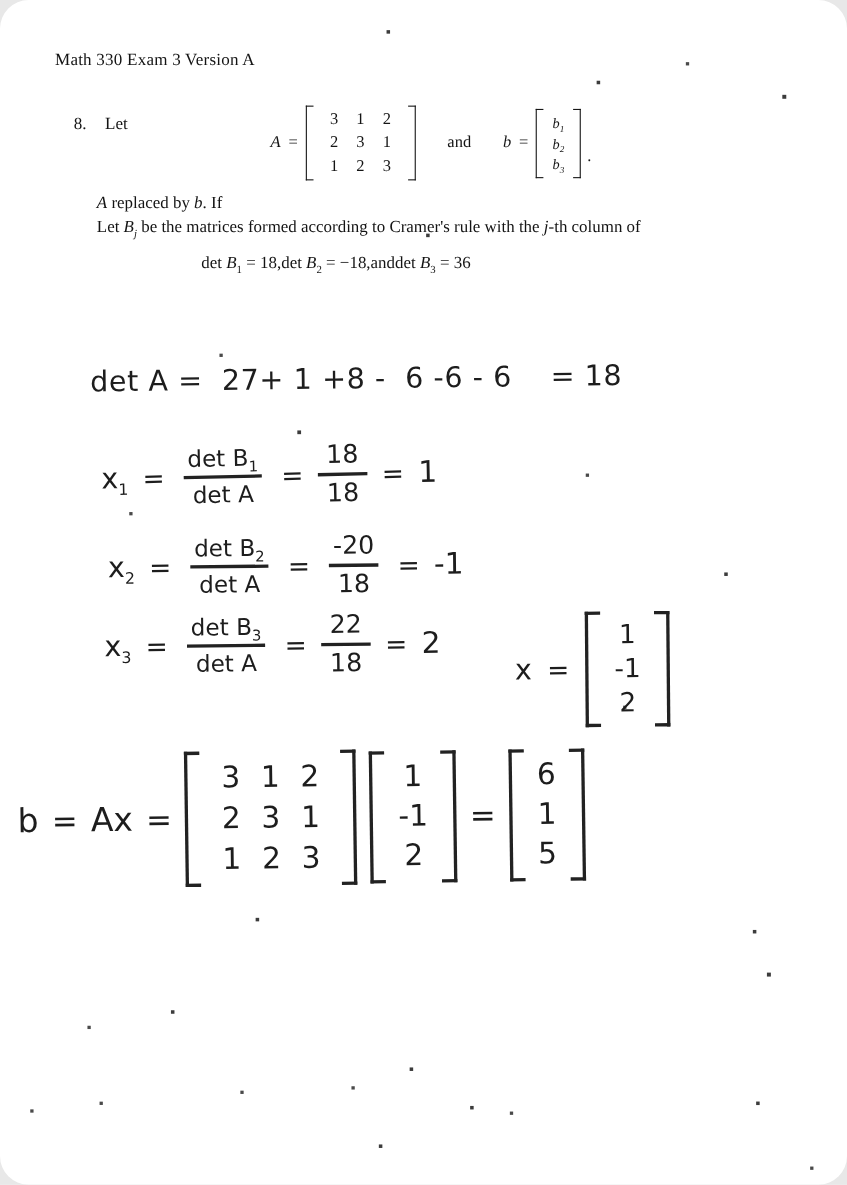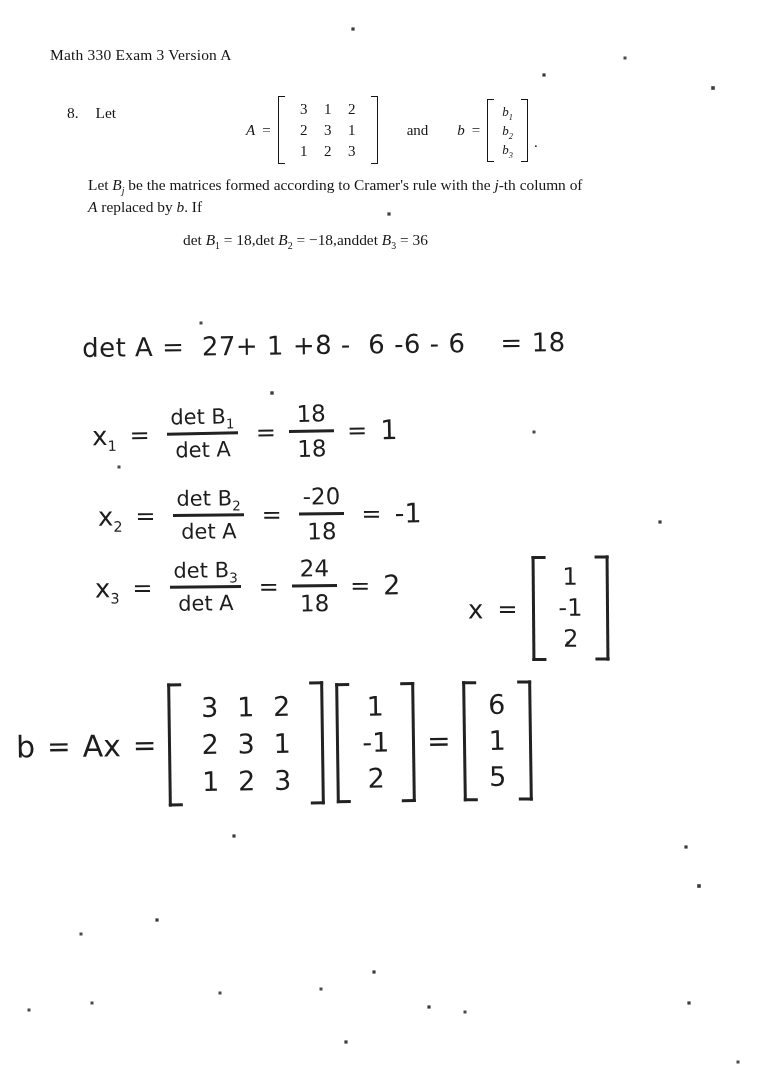"Math 330 Exam 3 Version" .page { border-radius: none -> 26px }
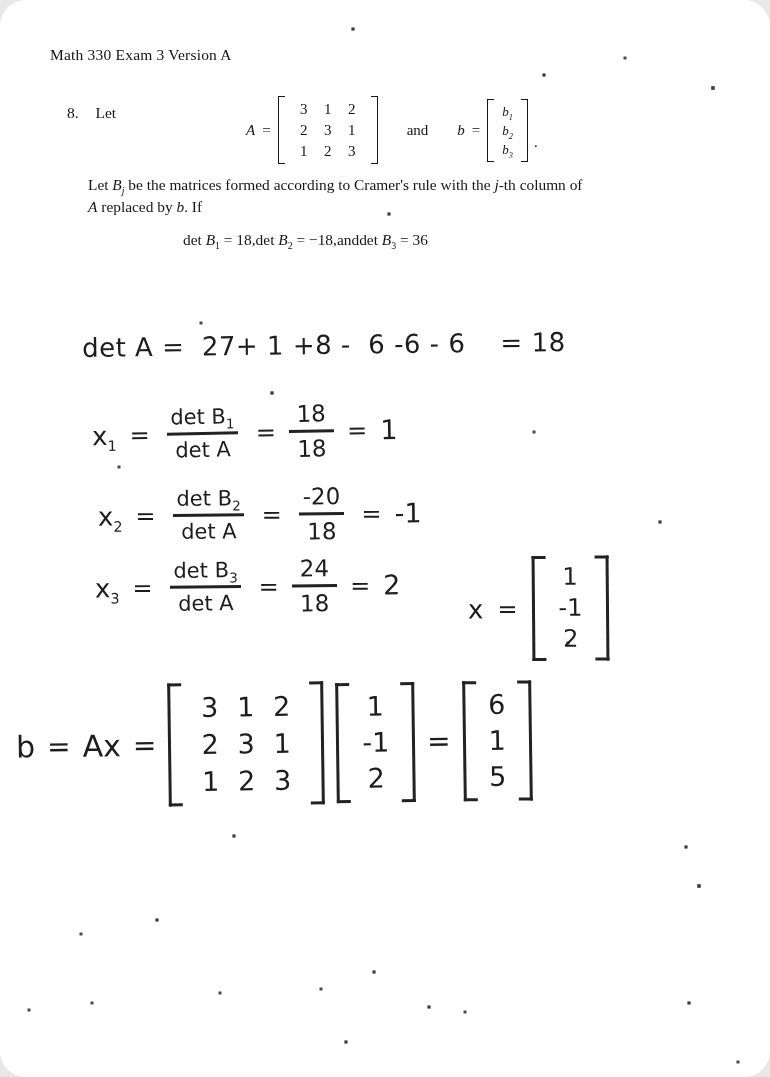"Let Bj be the matrices" div { order: before "A replaced by b. If" -> after "A replaced by b. If" }
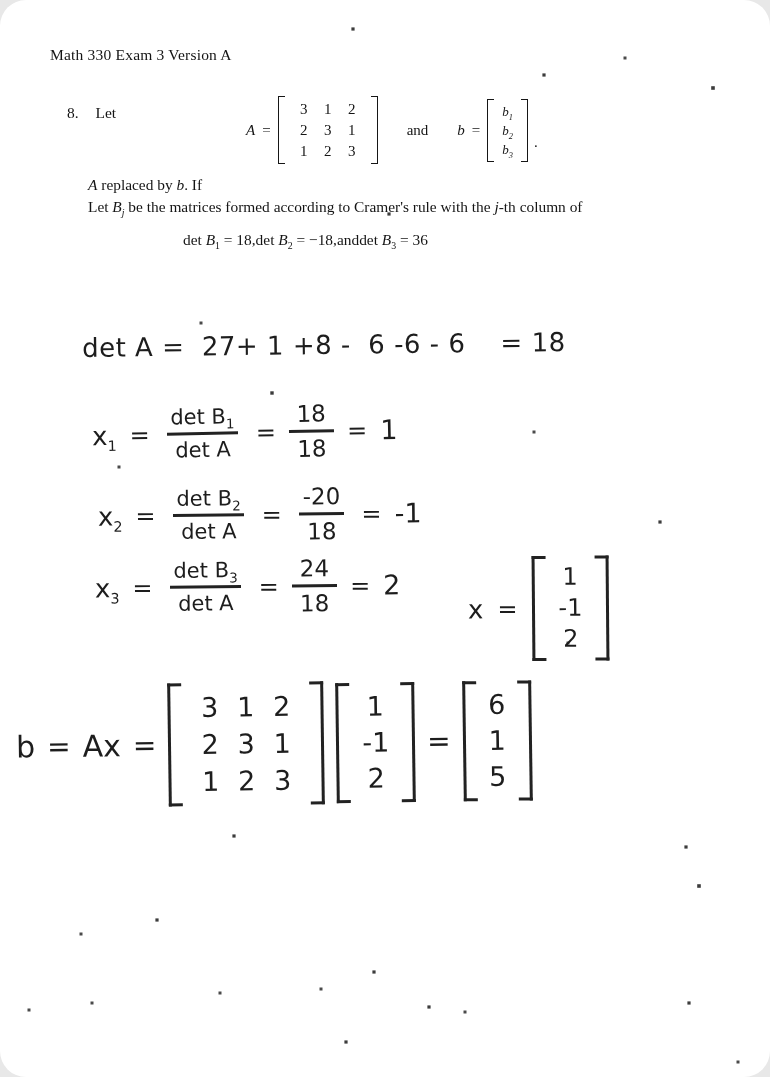"24" span.num { text: 24 -> 22 }
